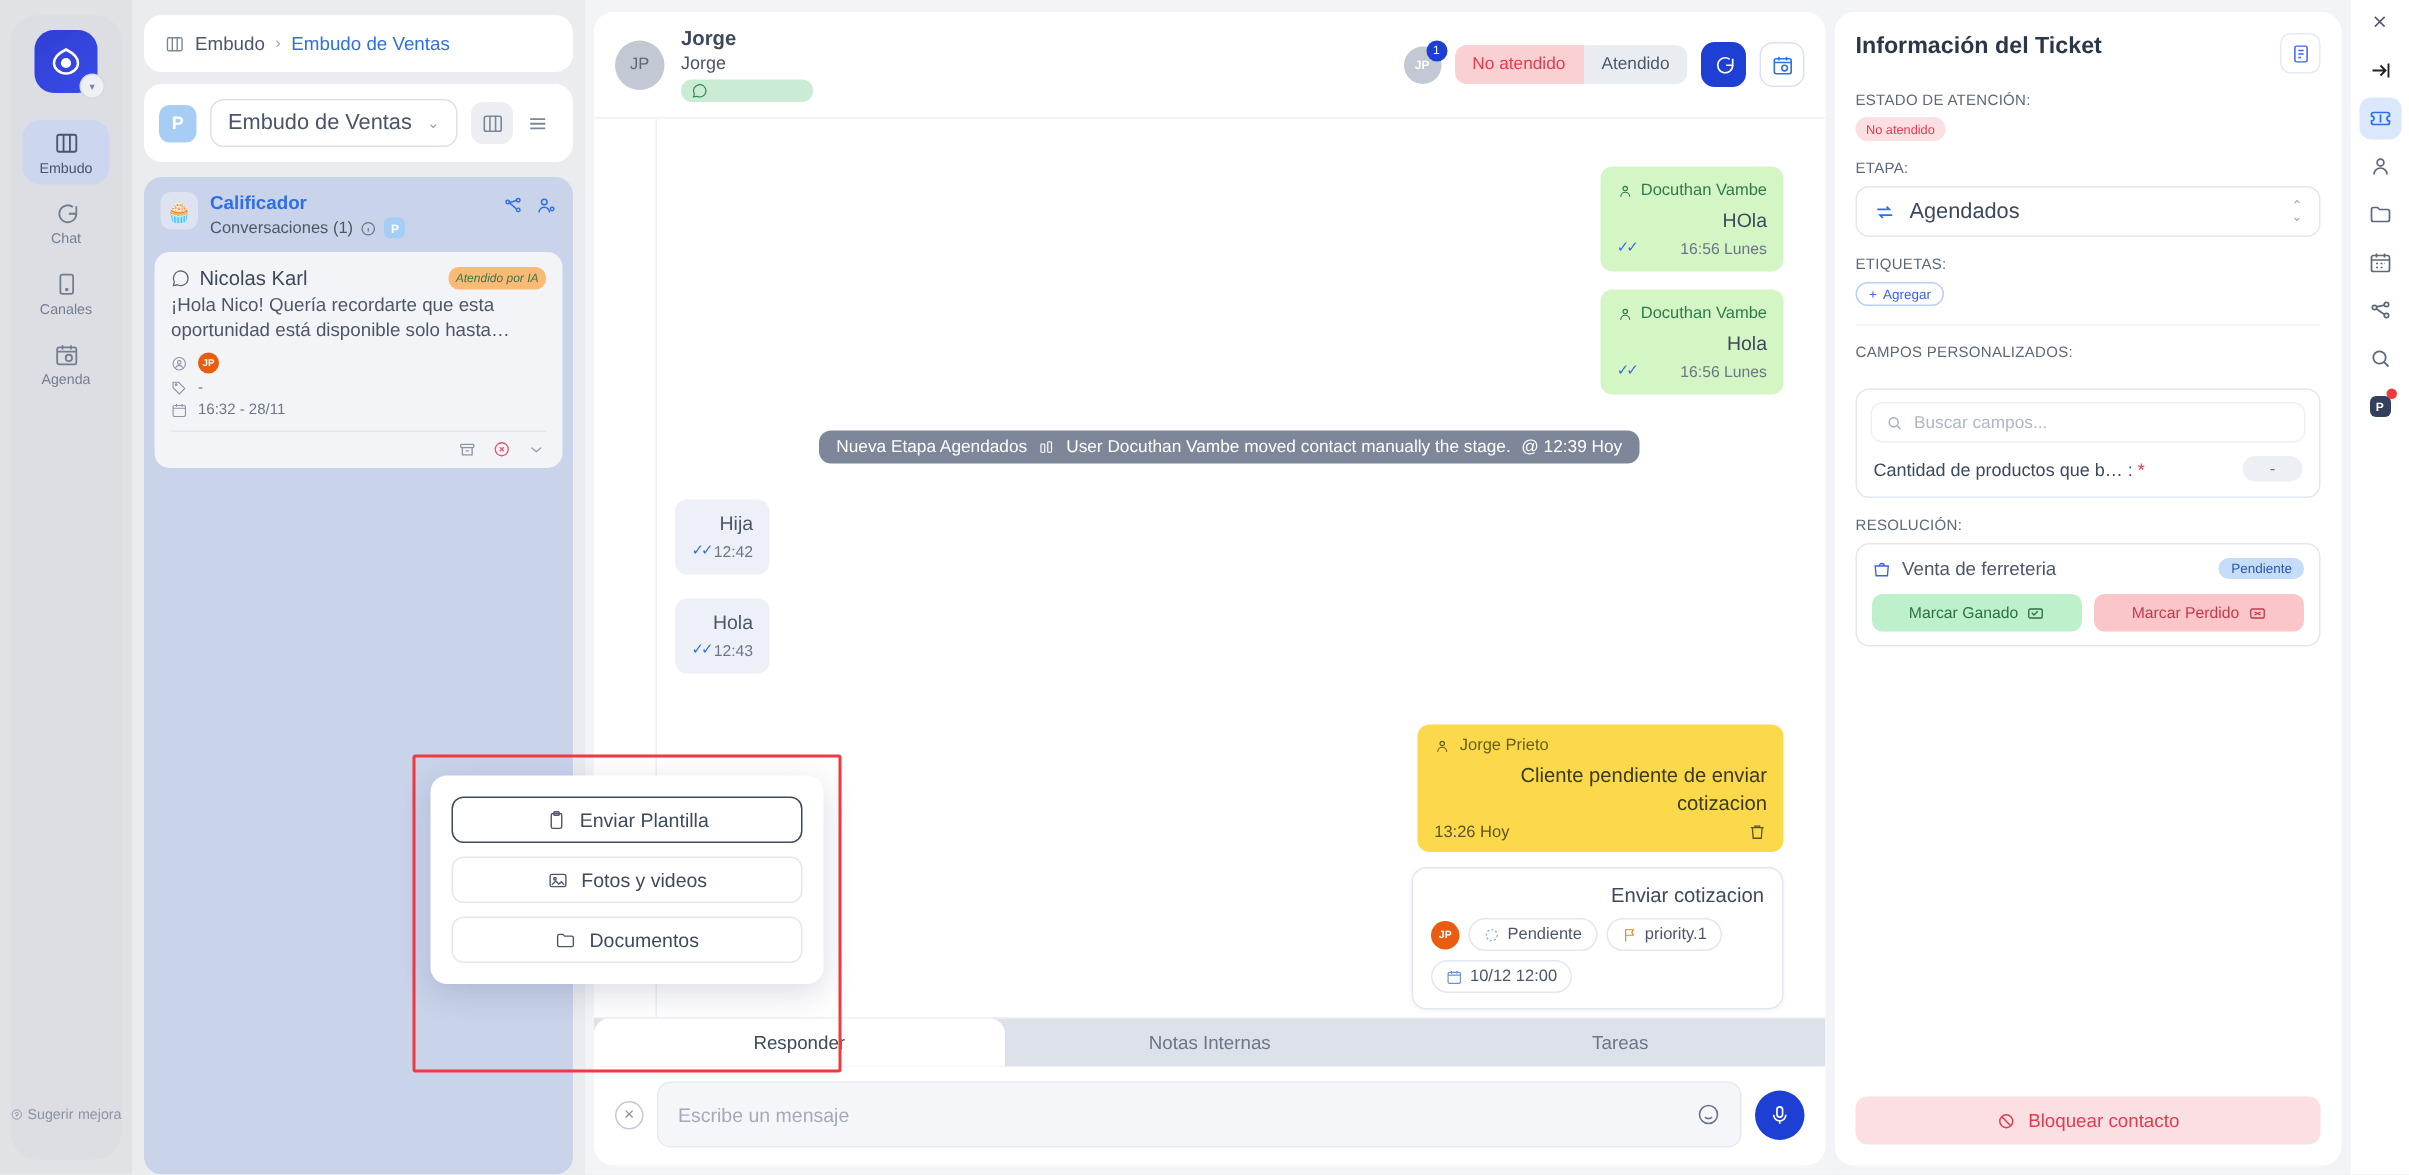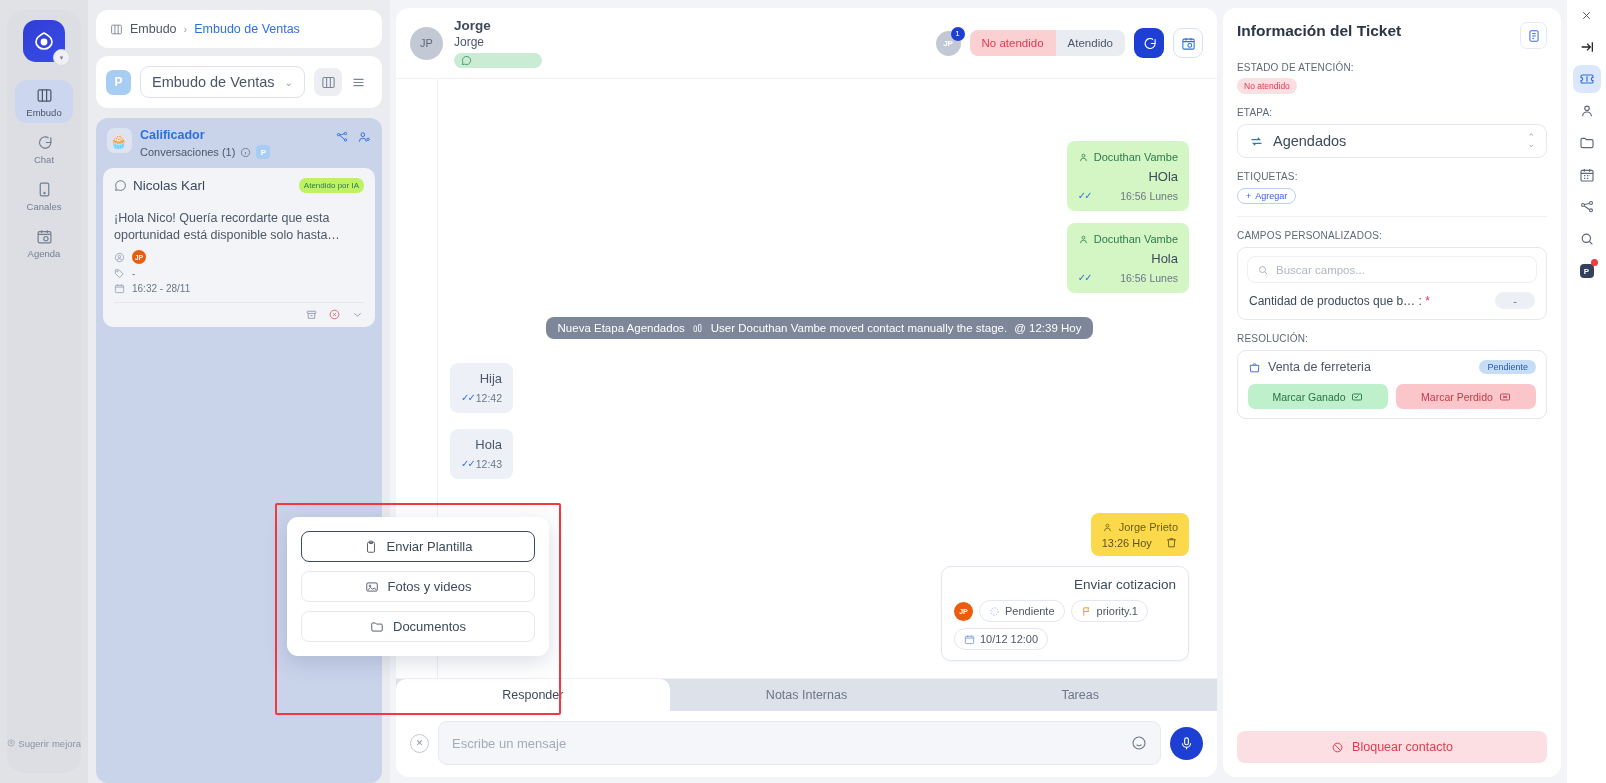"Atendido por IA" .badge-ia { background: #bef264 -> #fdba74; font-style: none -> italic }
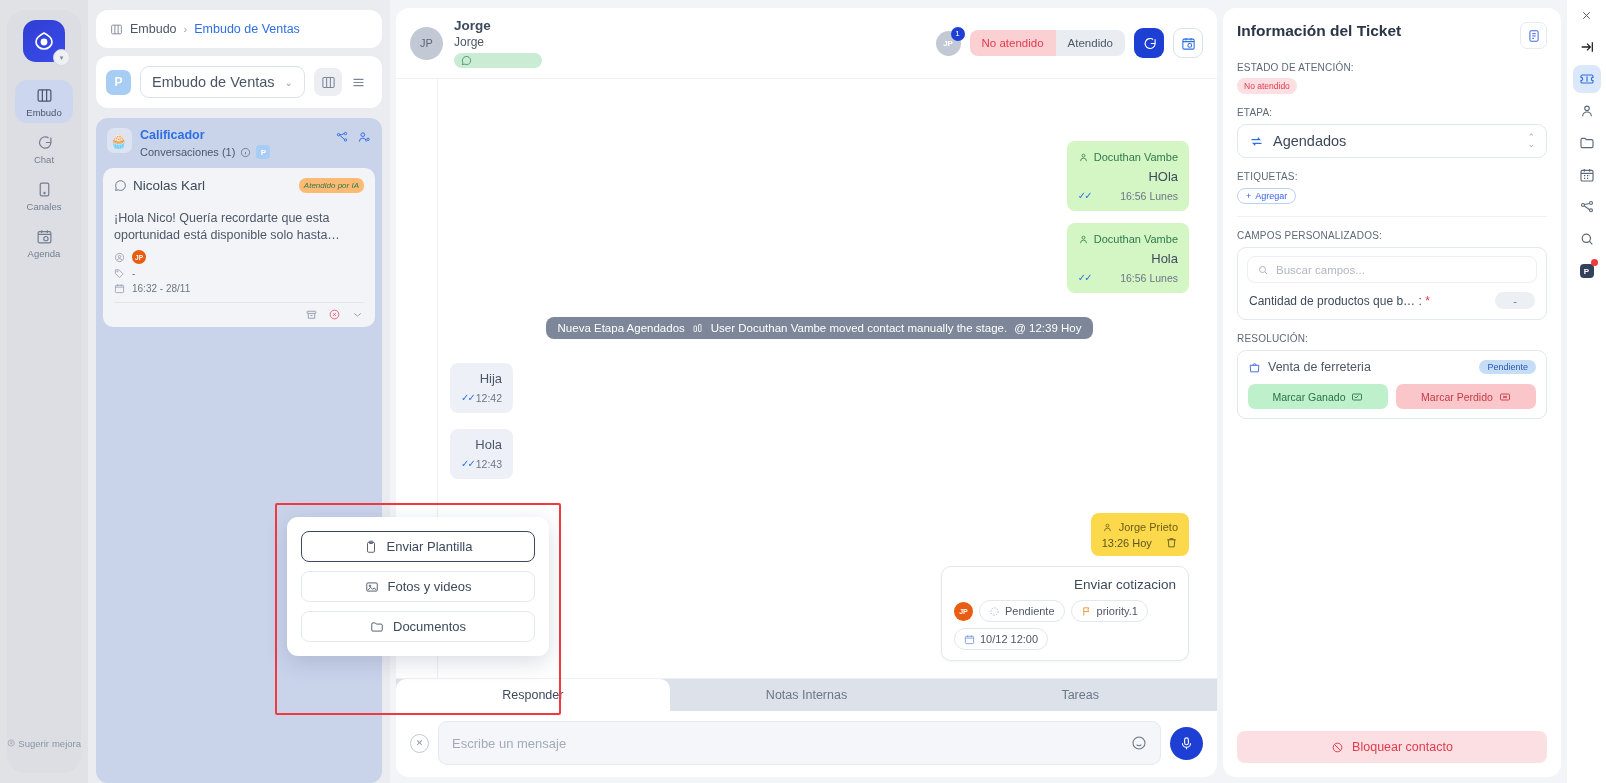"¡Hola Nico! Quería recordarte que" .lead-msg { margin-top: 17px -> 2px }
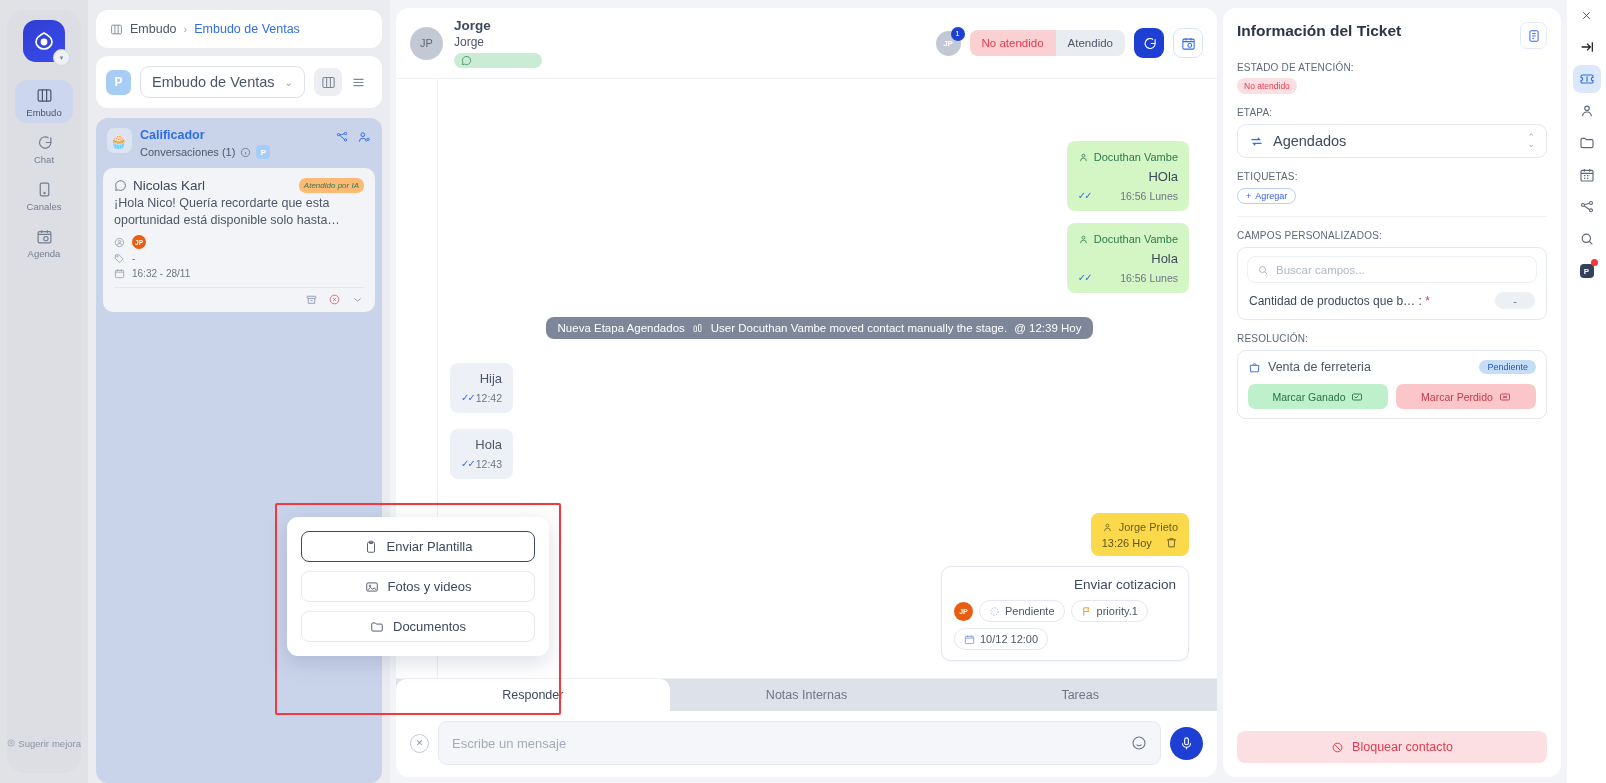"Buscar campos..." .cf-box { margin-top: 6px -> 18px }
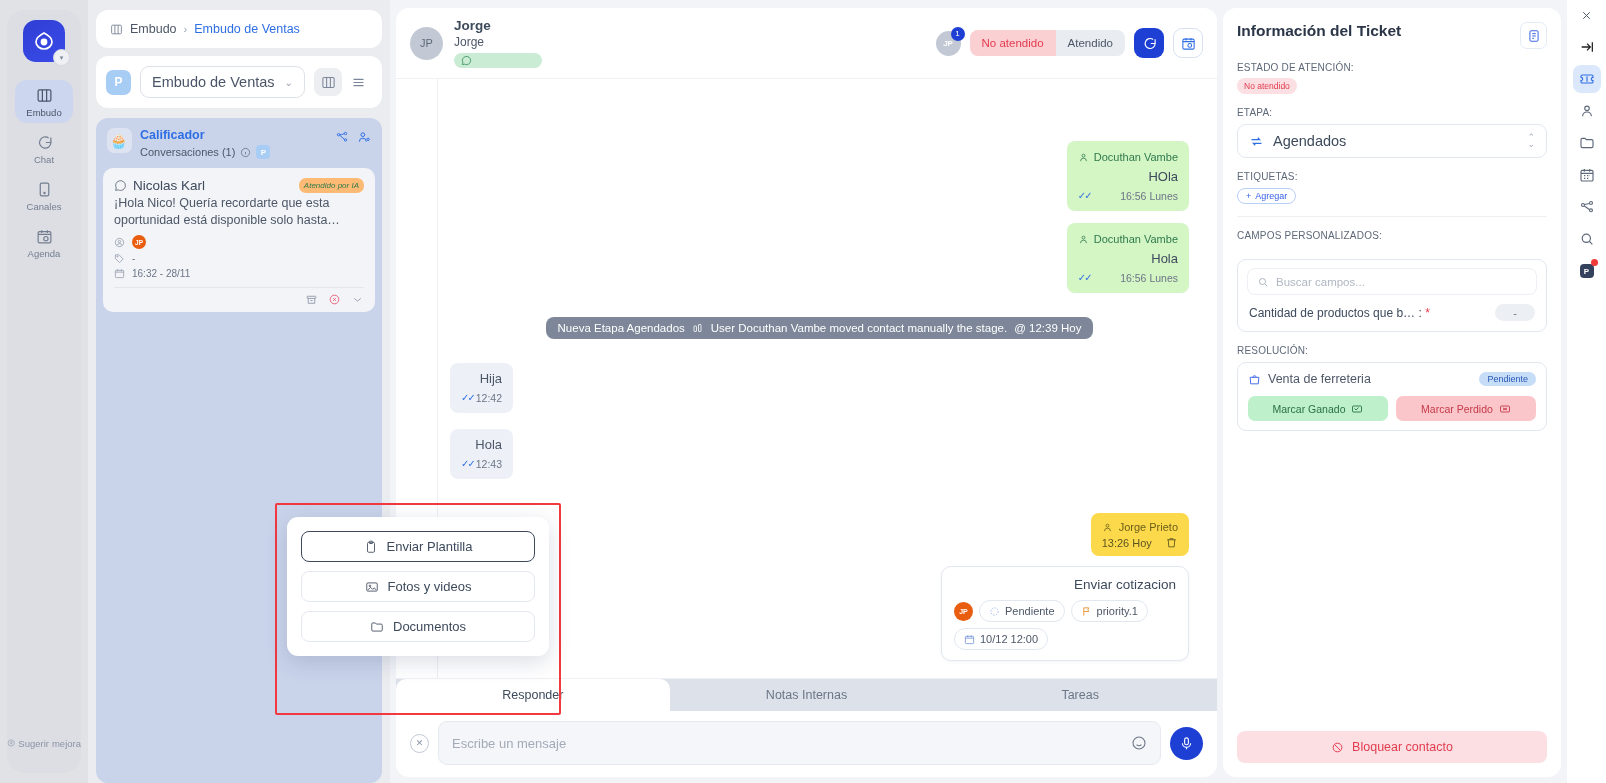"Cliente pendiente de enviar cotizacion" div.note-body { html: none -> <div>Cliente pendiente de enviar cotizacion</div> }
